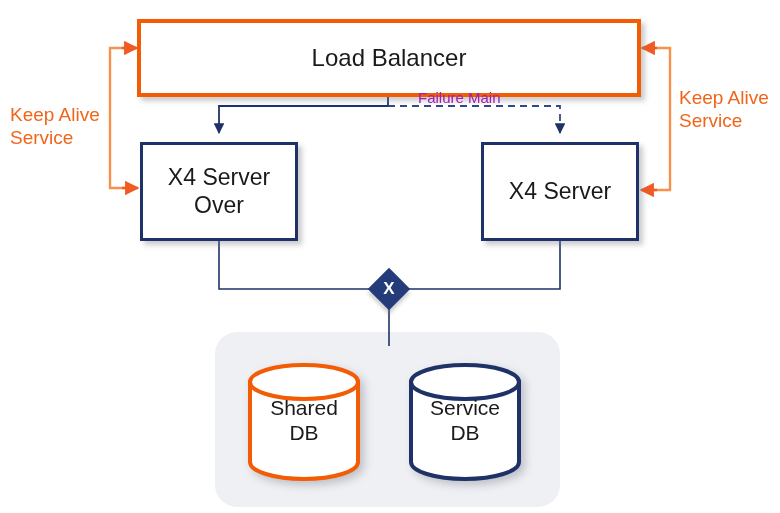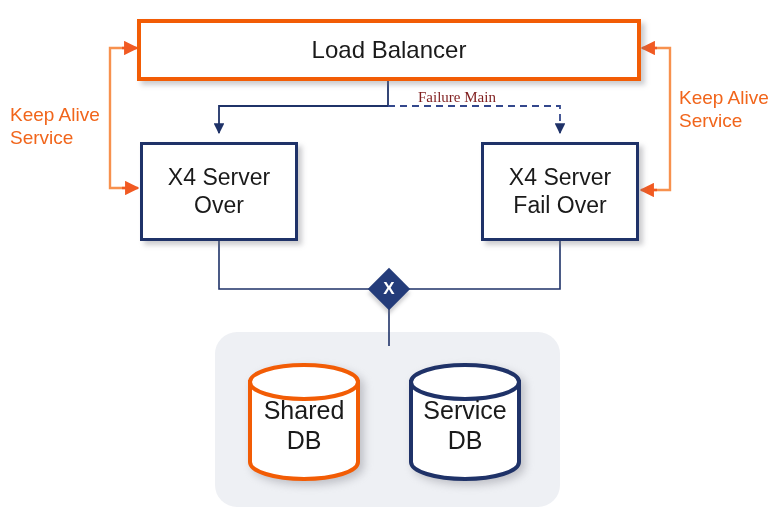"Load Balancer" #load-balancer { height: 62px -> 78px }
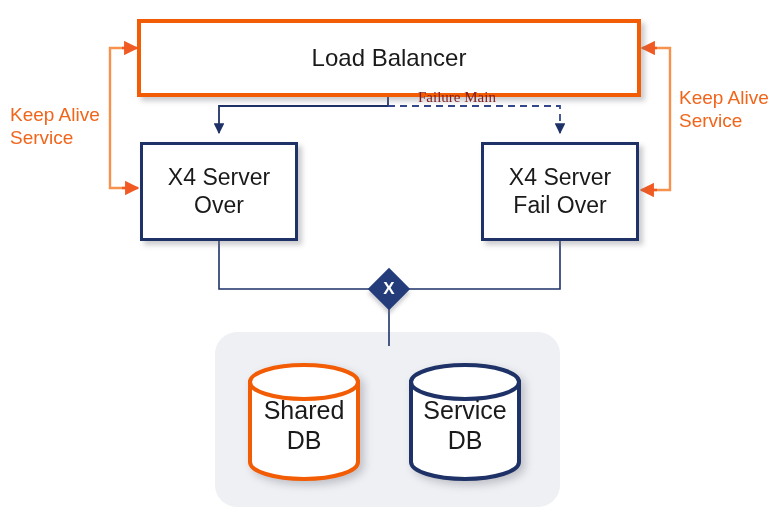"Failure Main" .edge-label { color: #7f1d1d -> #a21caf; font-family: Liberation Serif, serif -> none }
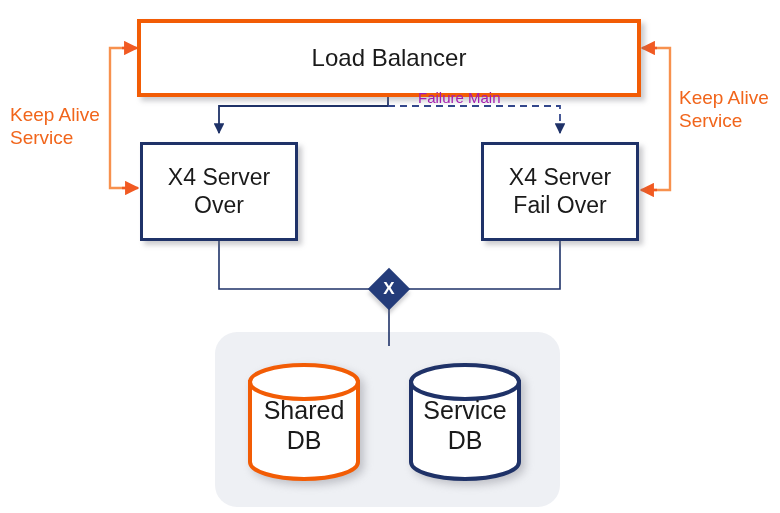"Fail Over" span { html: <span>Fail Over</span> -> none }
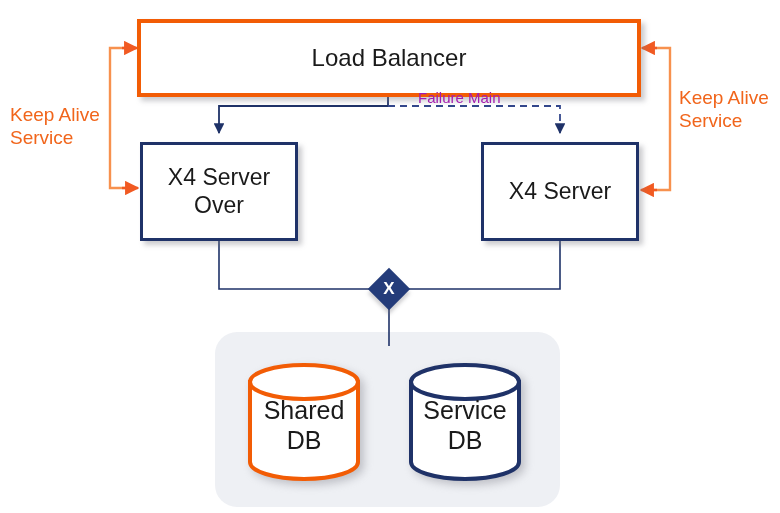"Shared" .db-label { font-size: 25px -> 21px }
